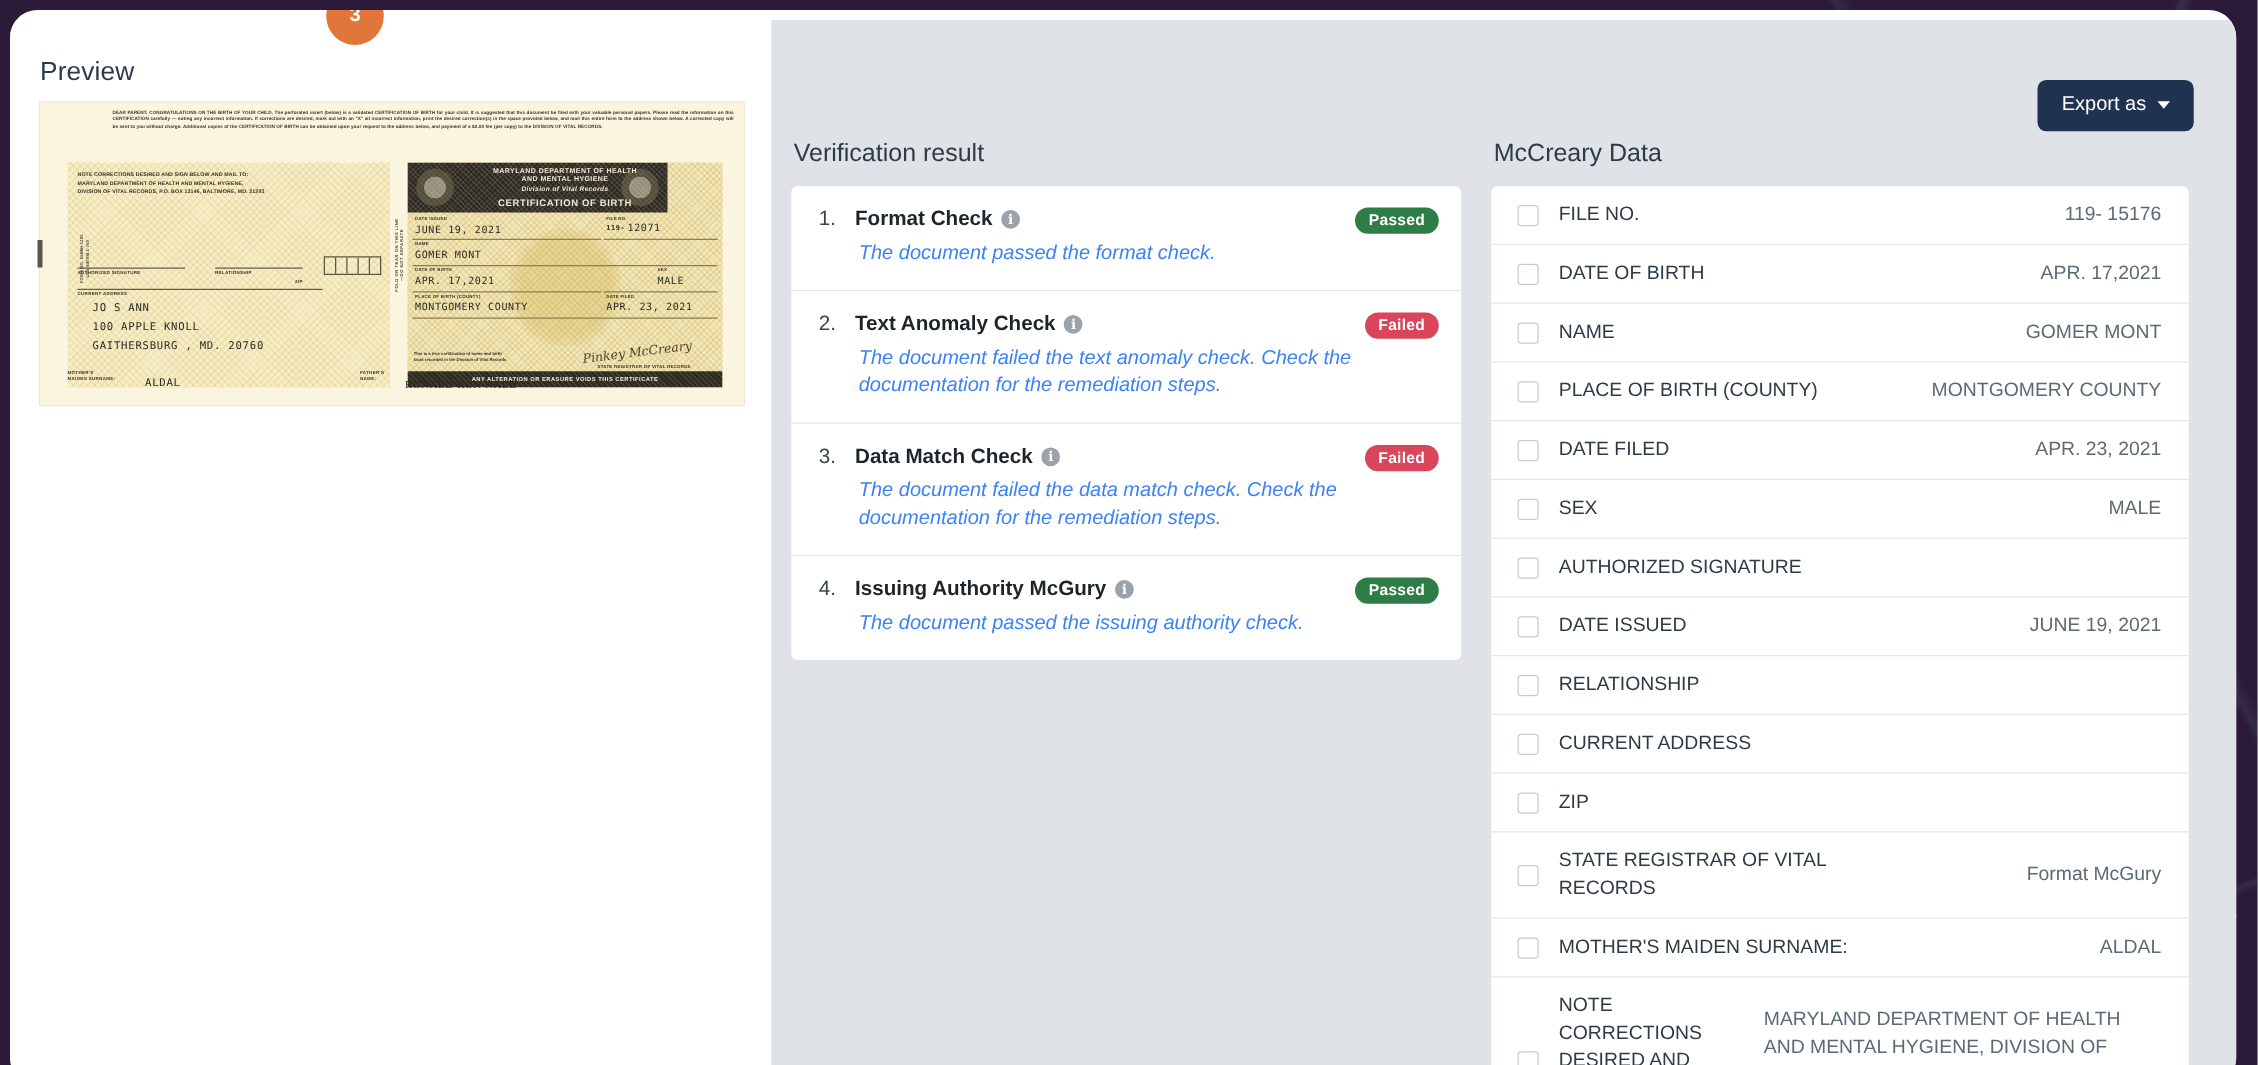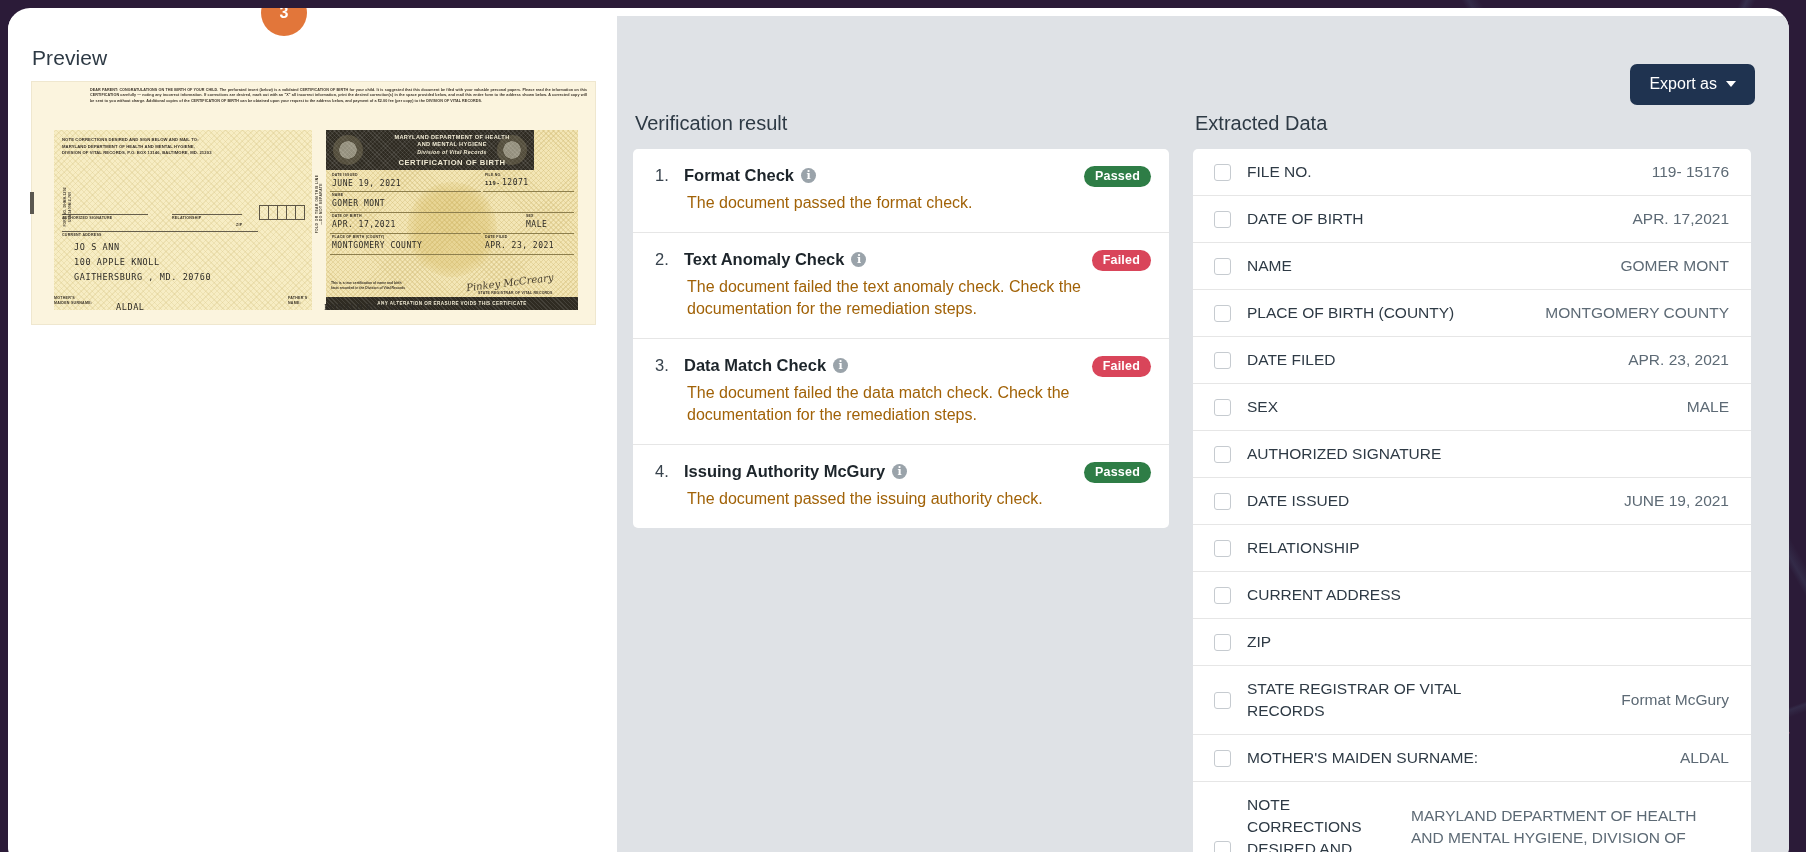"Extracted Data" h3.col-head { text: Extracted -> McCreary }
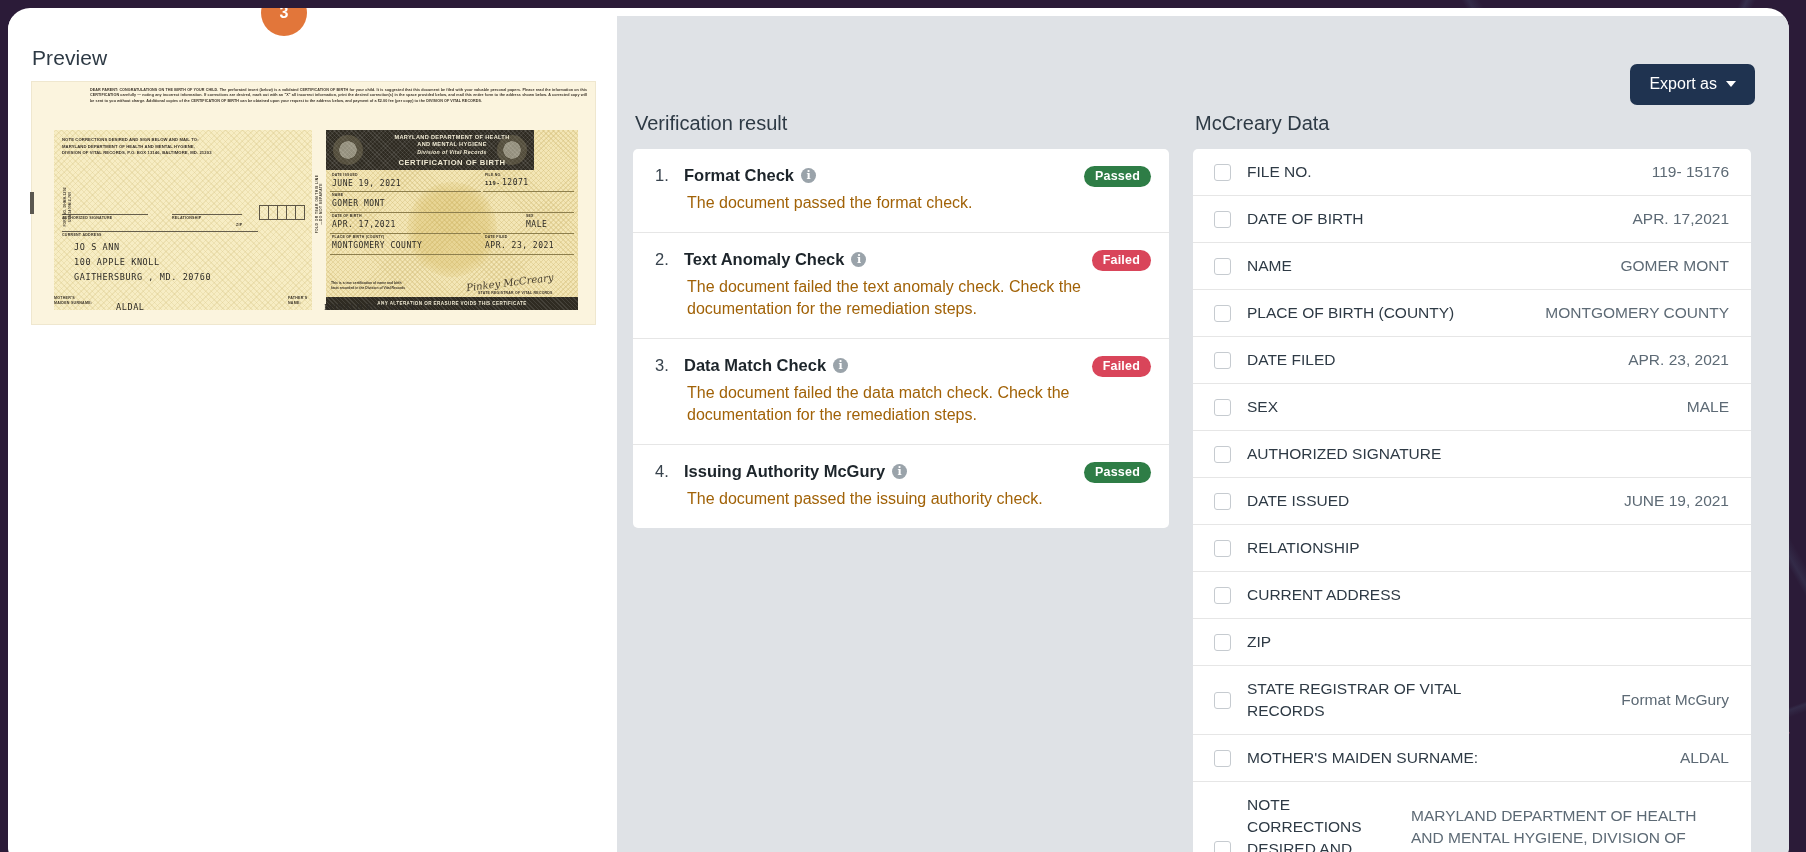"The document passed the format" .vi-desc { color: #a16207 -> #3b82f6; font-style: none -> italic }
